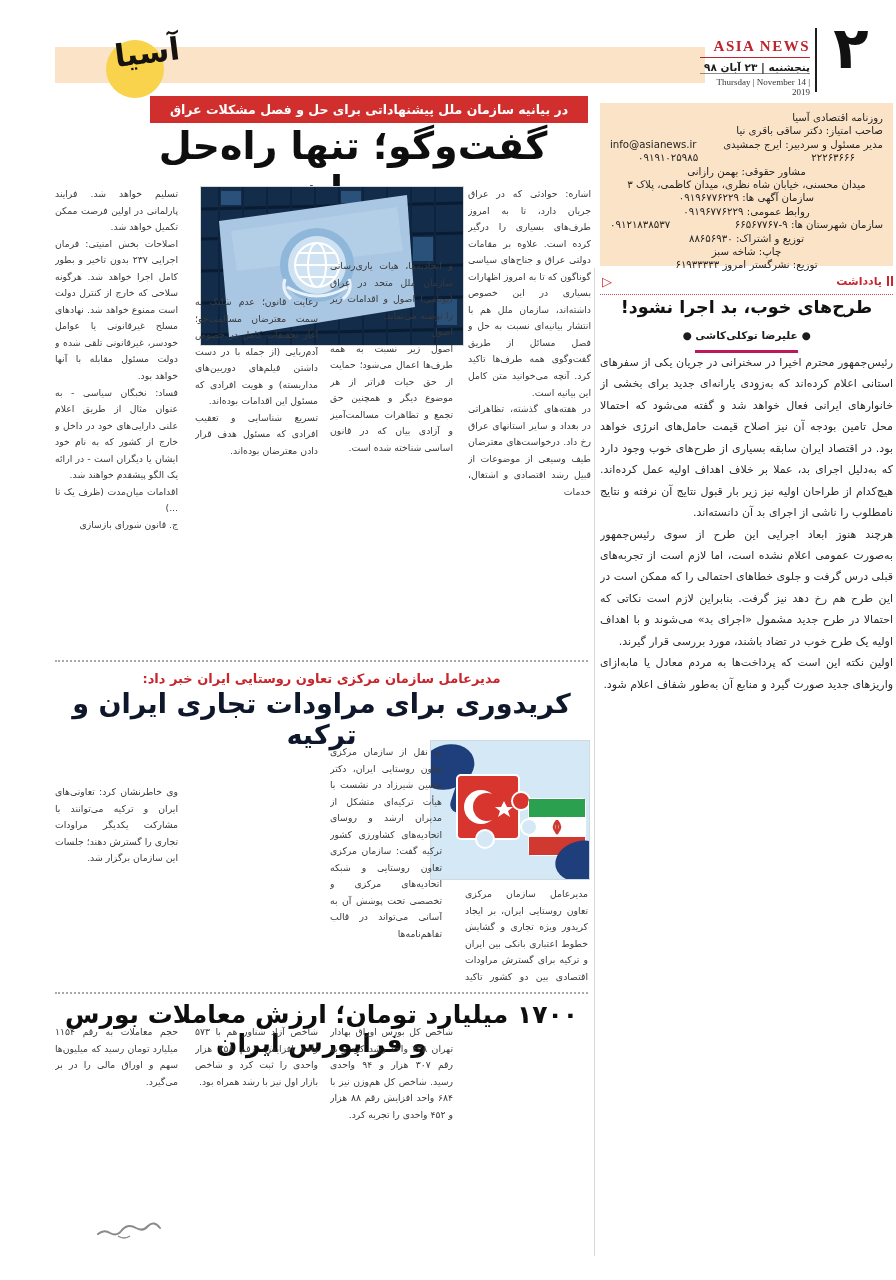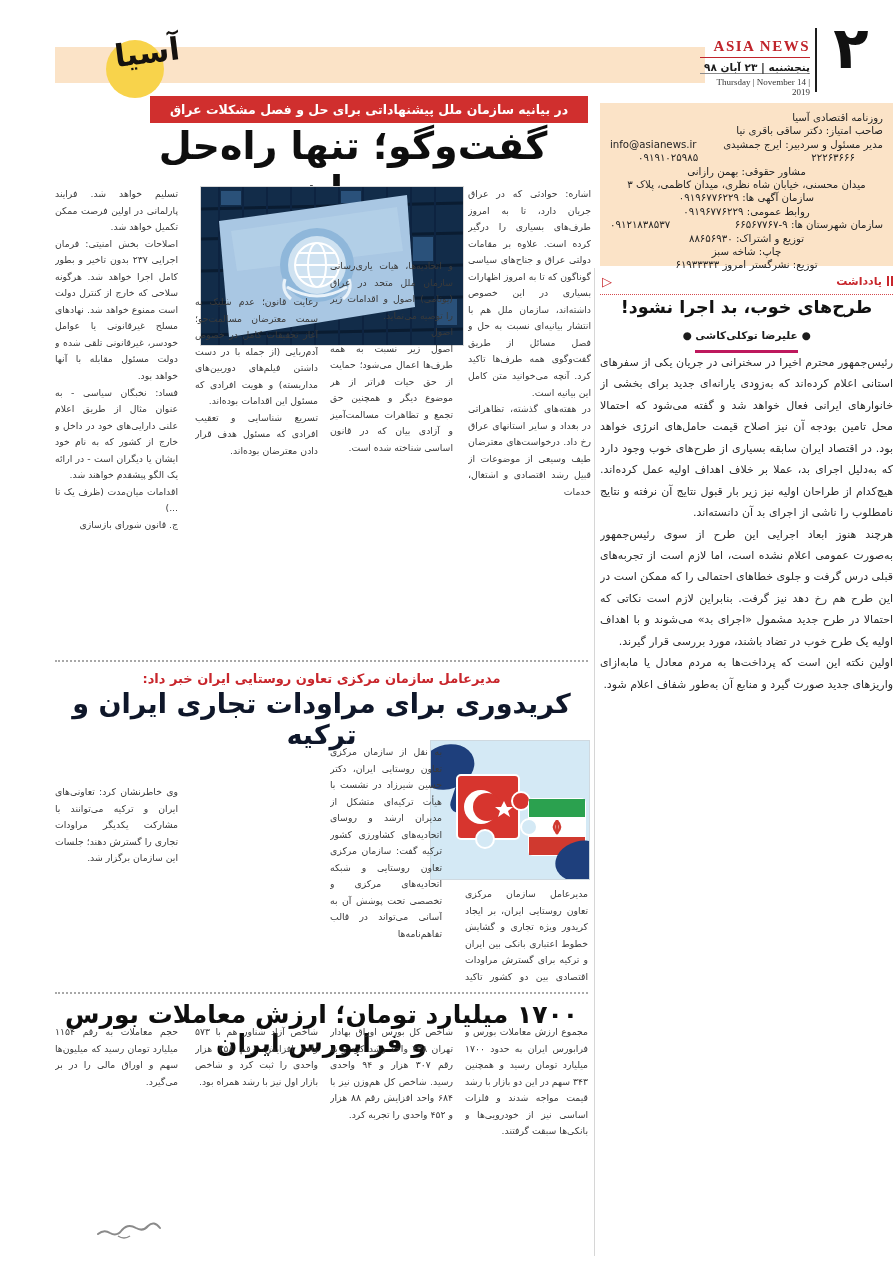"مجموع ارزش معاملات بورس و" div.col { html: <div>مجموع ارزش معاملات بورس و فرابورس ایران به حدود ۱۷۰۰ میلیارد تومان رسید و همچنین ۳۴۳ سهم در این دو بازار با رشد قیمت مواجه شدند و فلزات اساسی نیز از خودرویی‌ها و بانکی‌ها سبقت گرفتند.</div> -> none }
